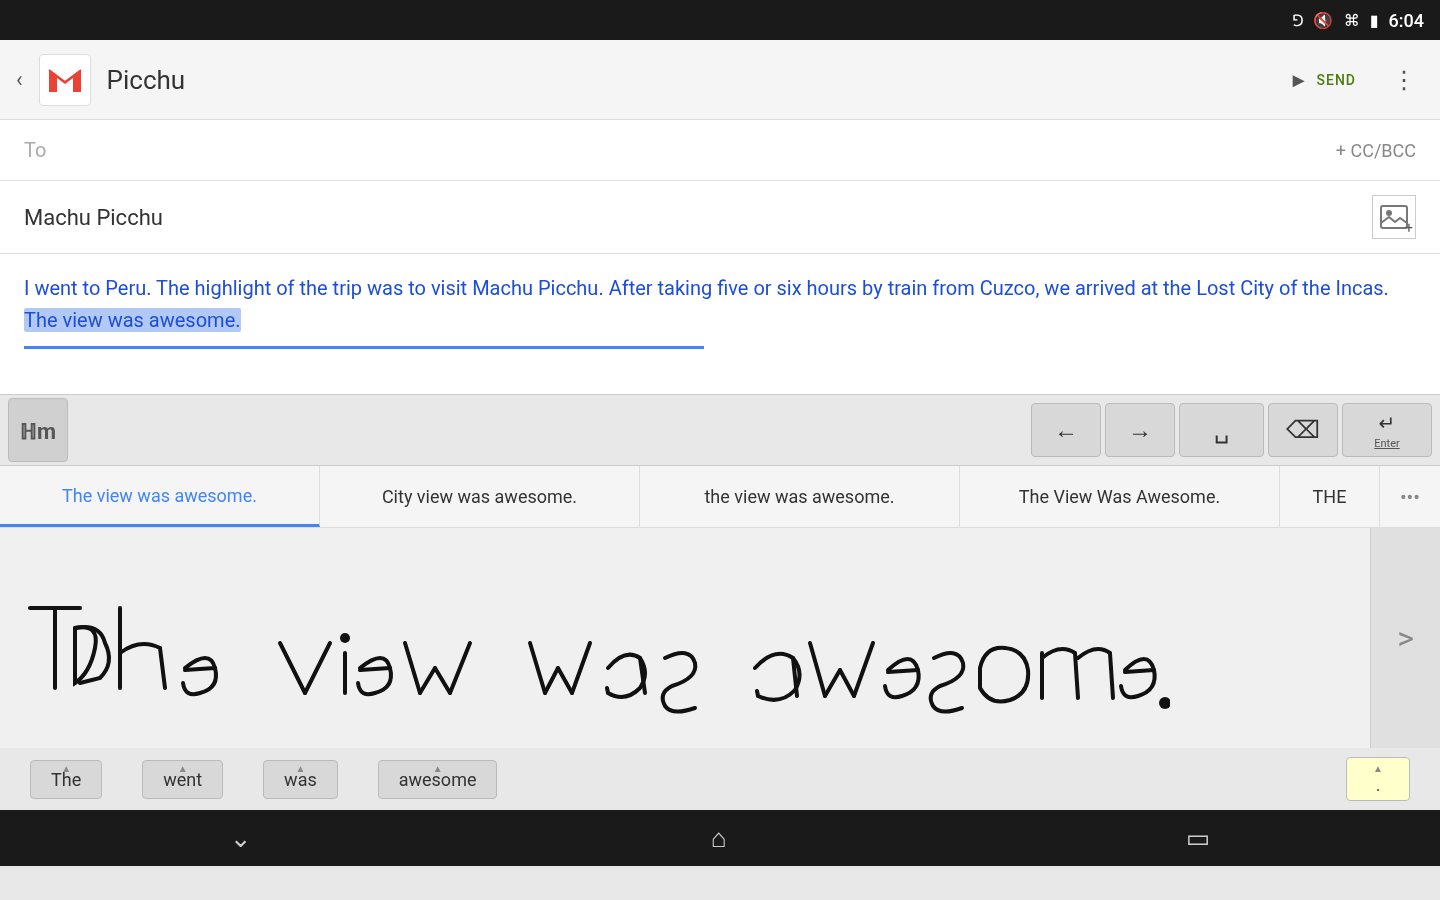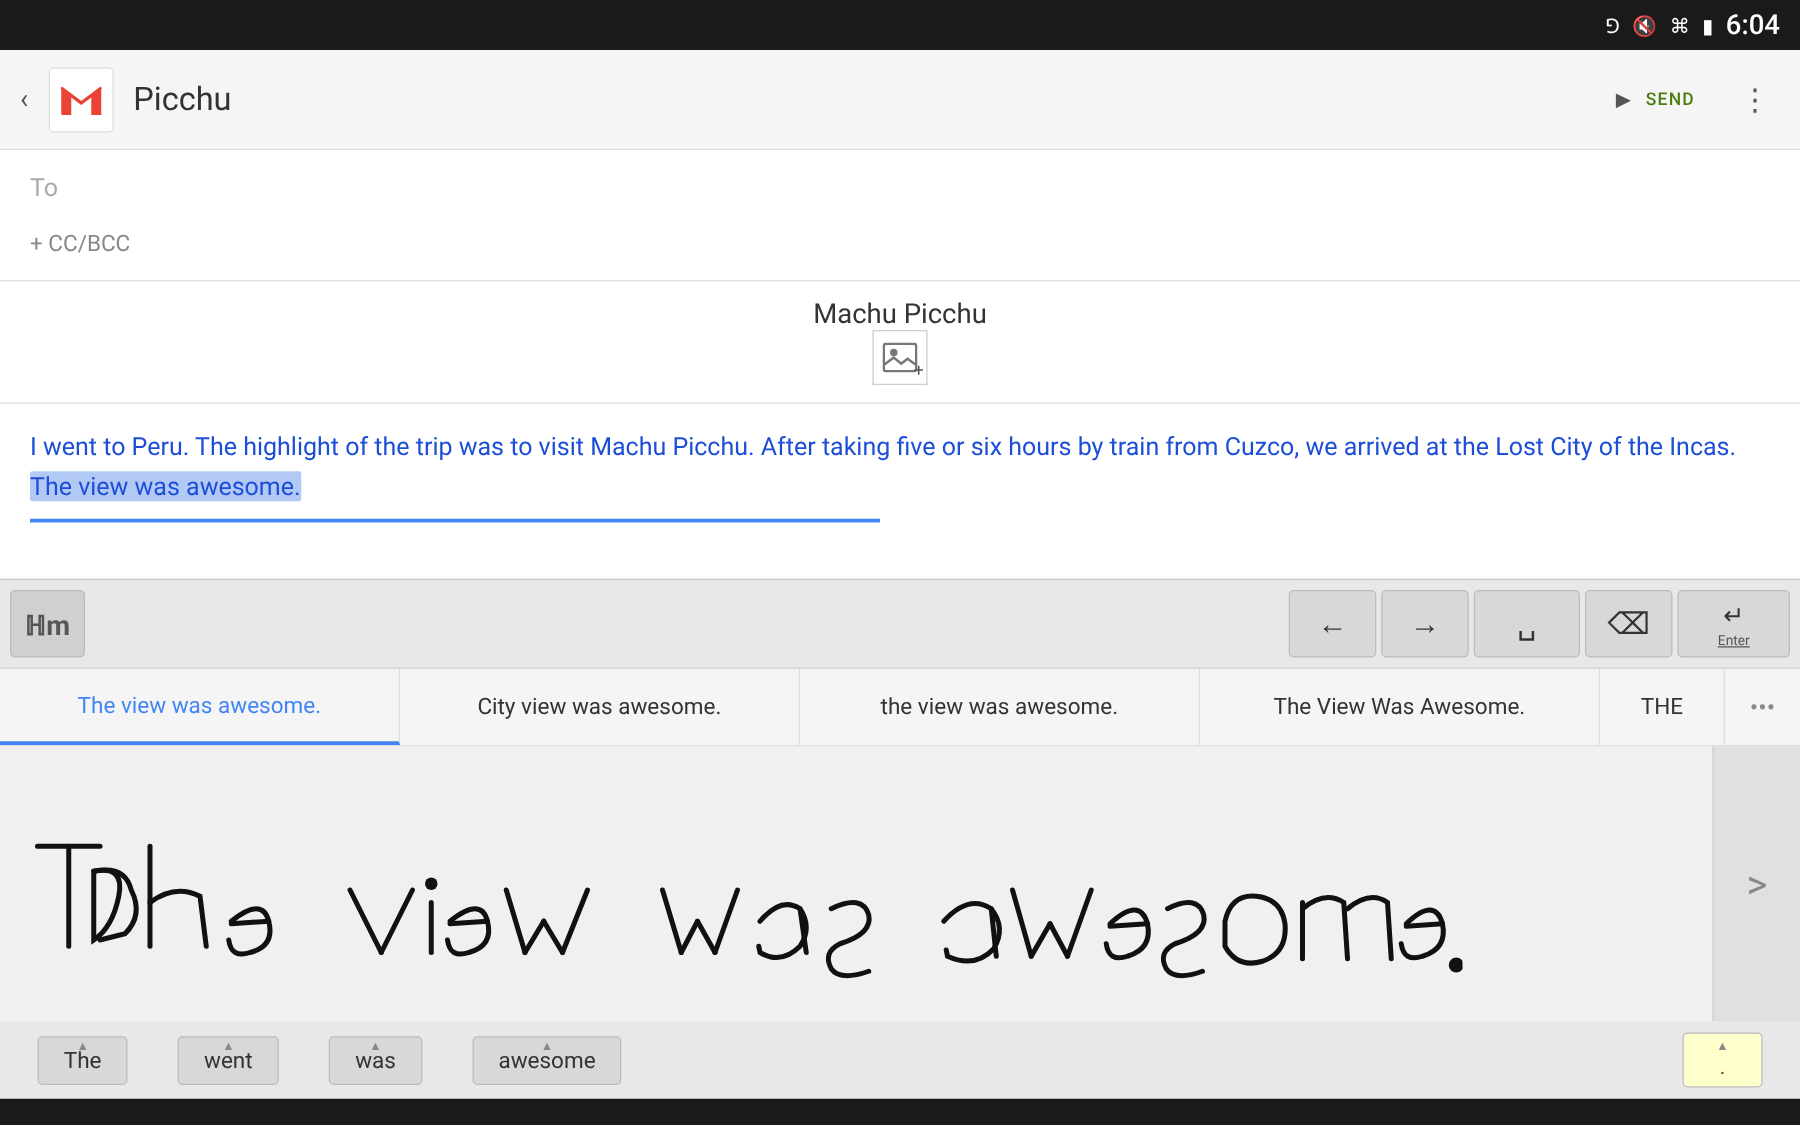"6:04" .status-time { font-size: 22px -> 18px }
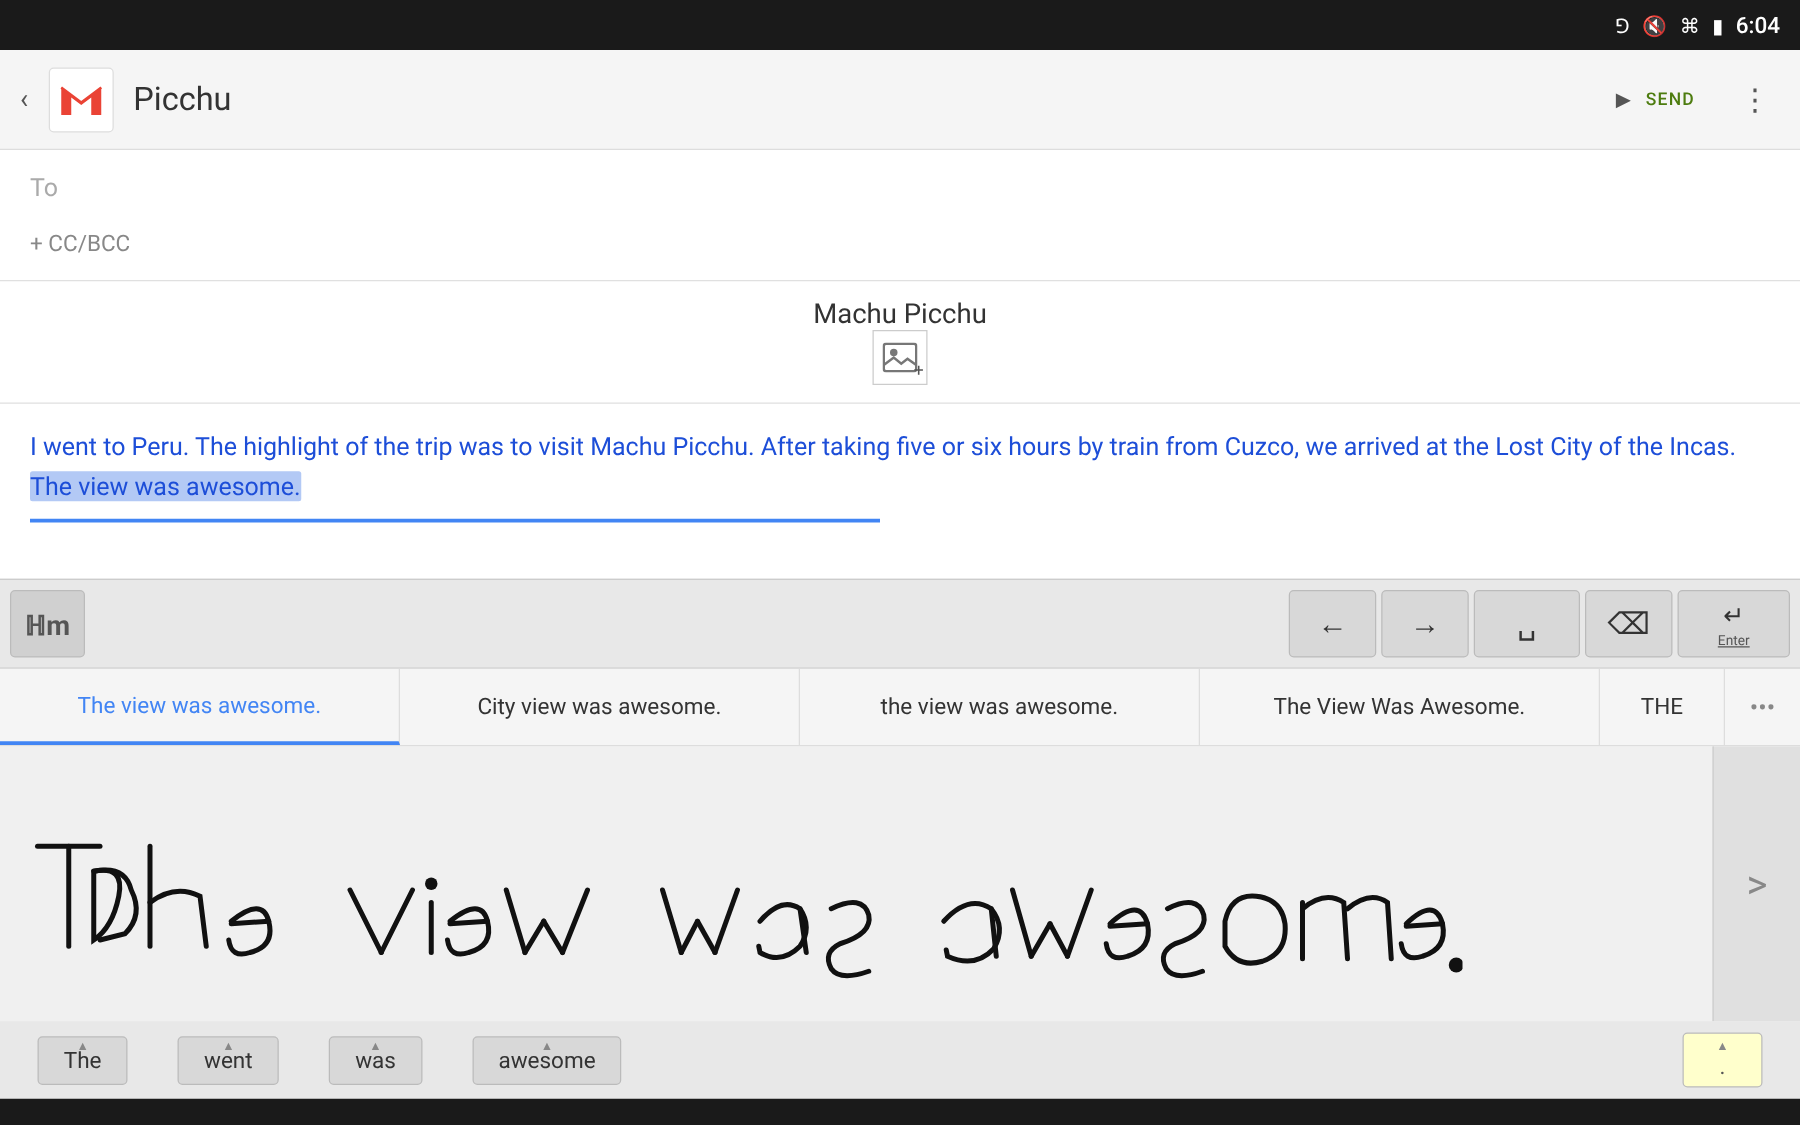"To" .to-row { align-items: none -> center; flex-direction: column -> none }
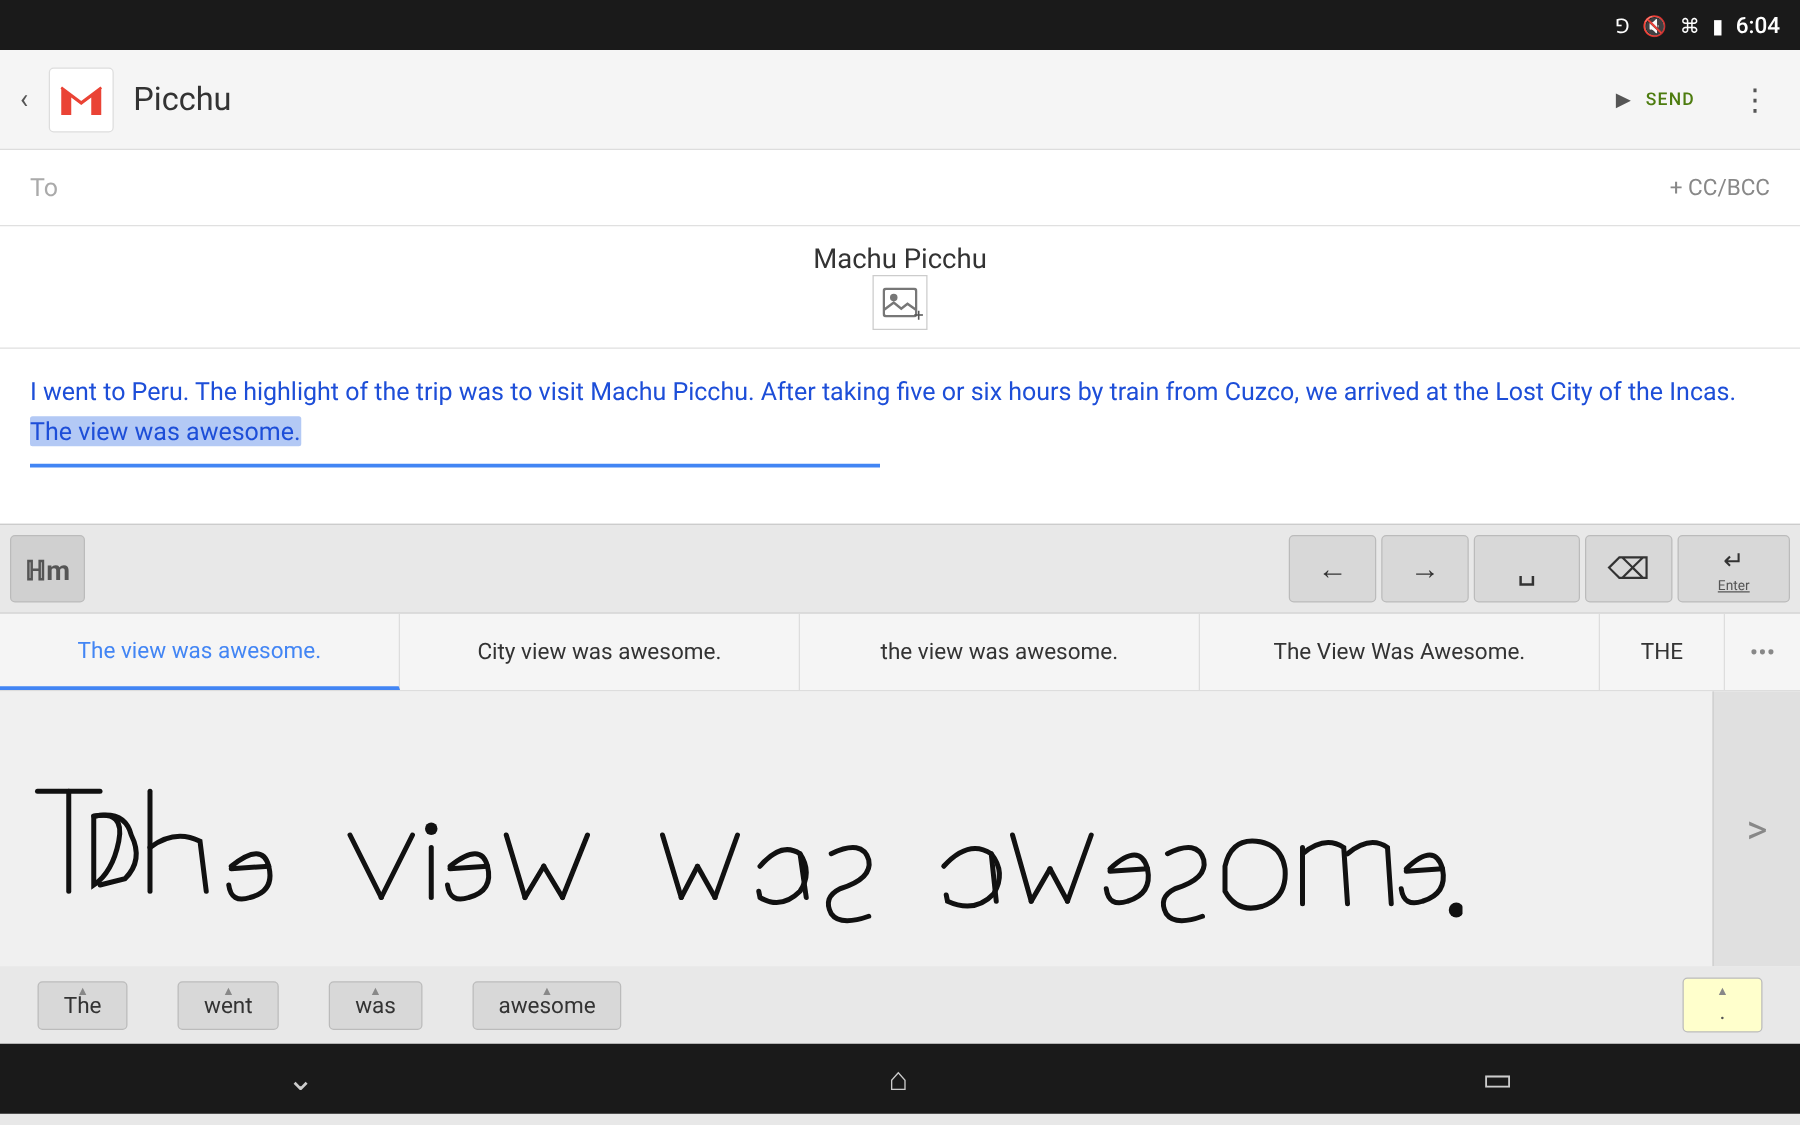"Machu Picchu" .subject-row { flex-direction: column -> none }
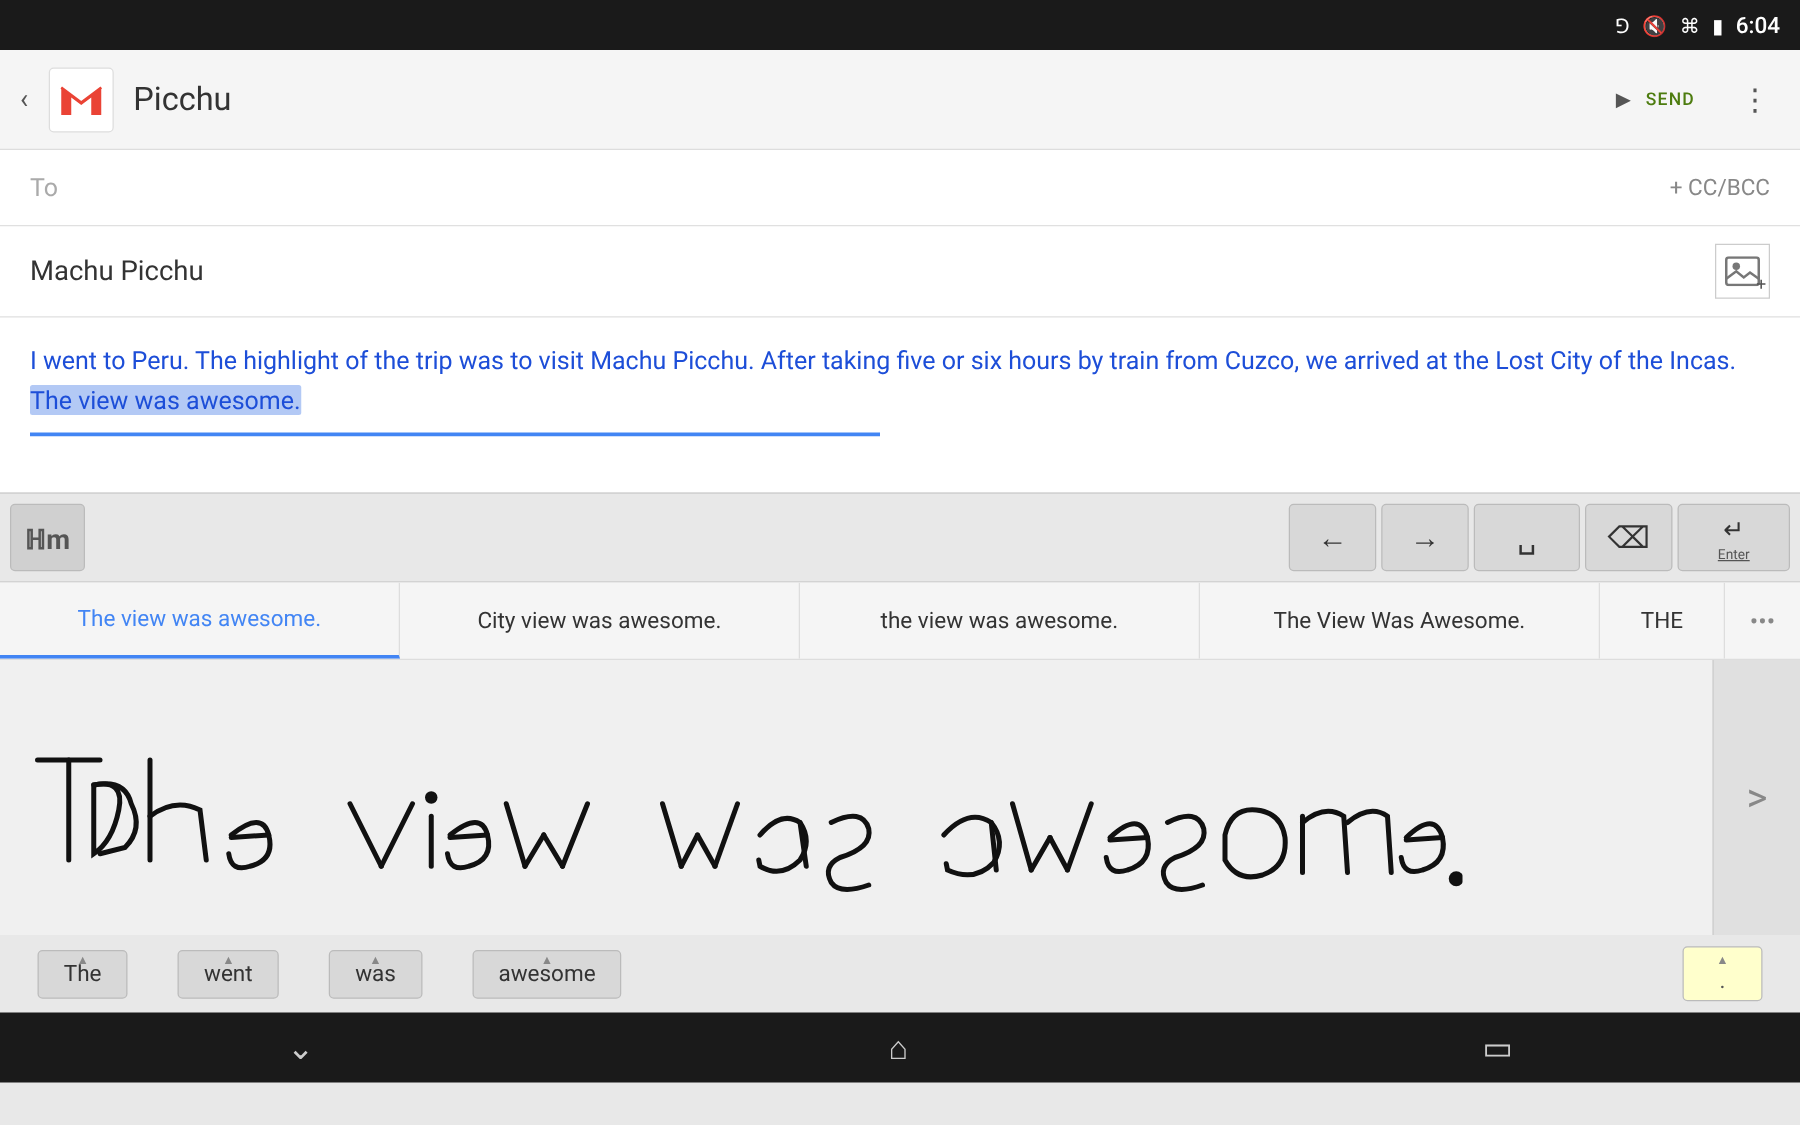"ℍm" .toolbar-logo-btn { height: 54px -> 64px }
